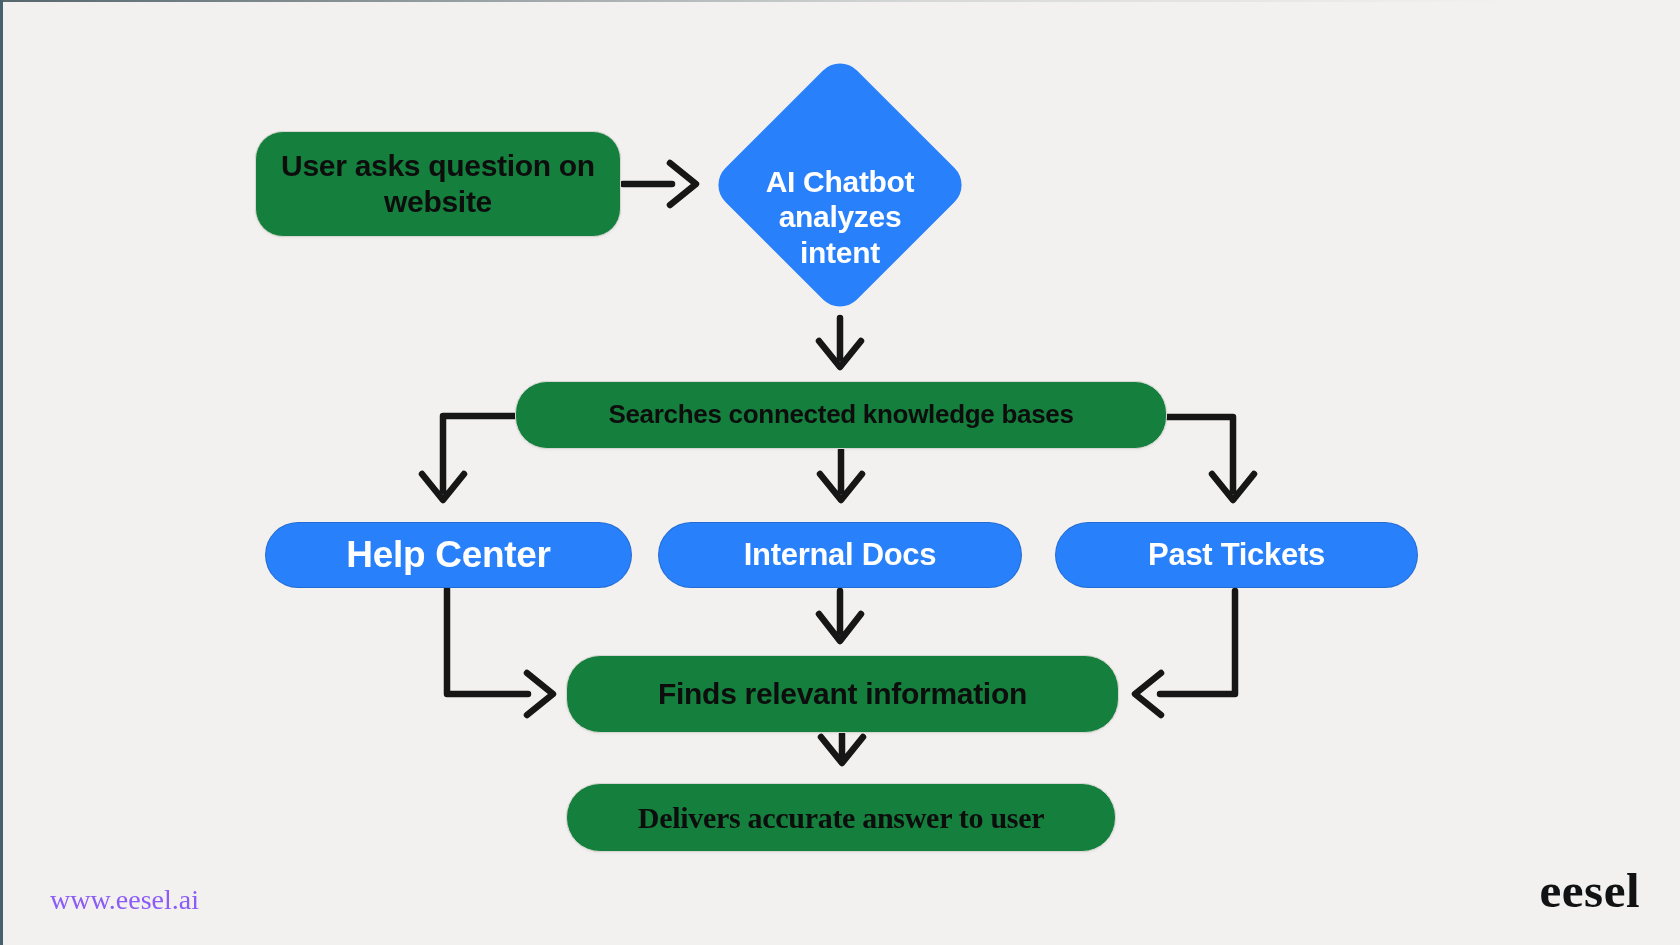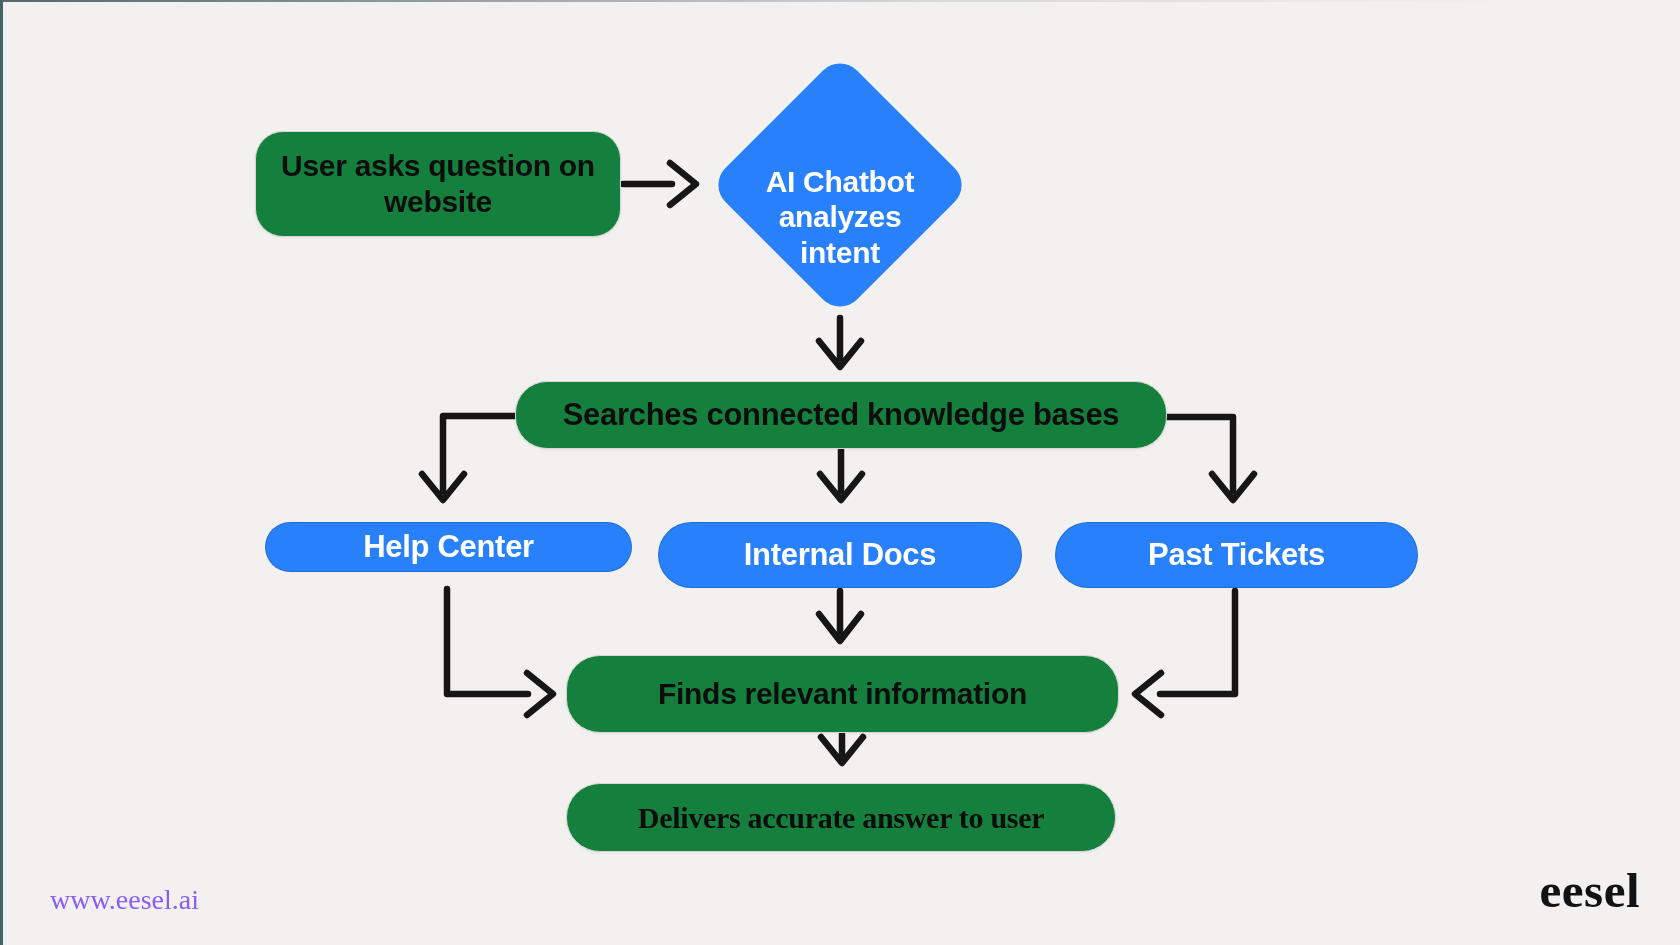"Searches connected knowledge bases" .n-searches { font-size: 31px -> 26px }
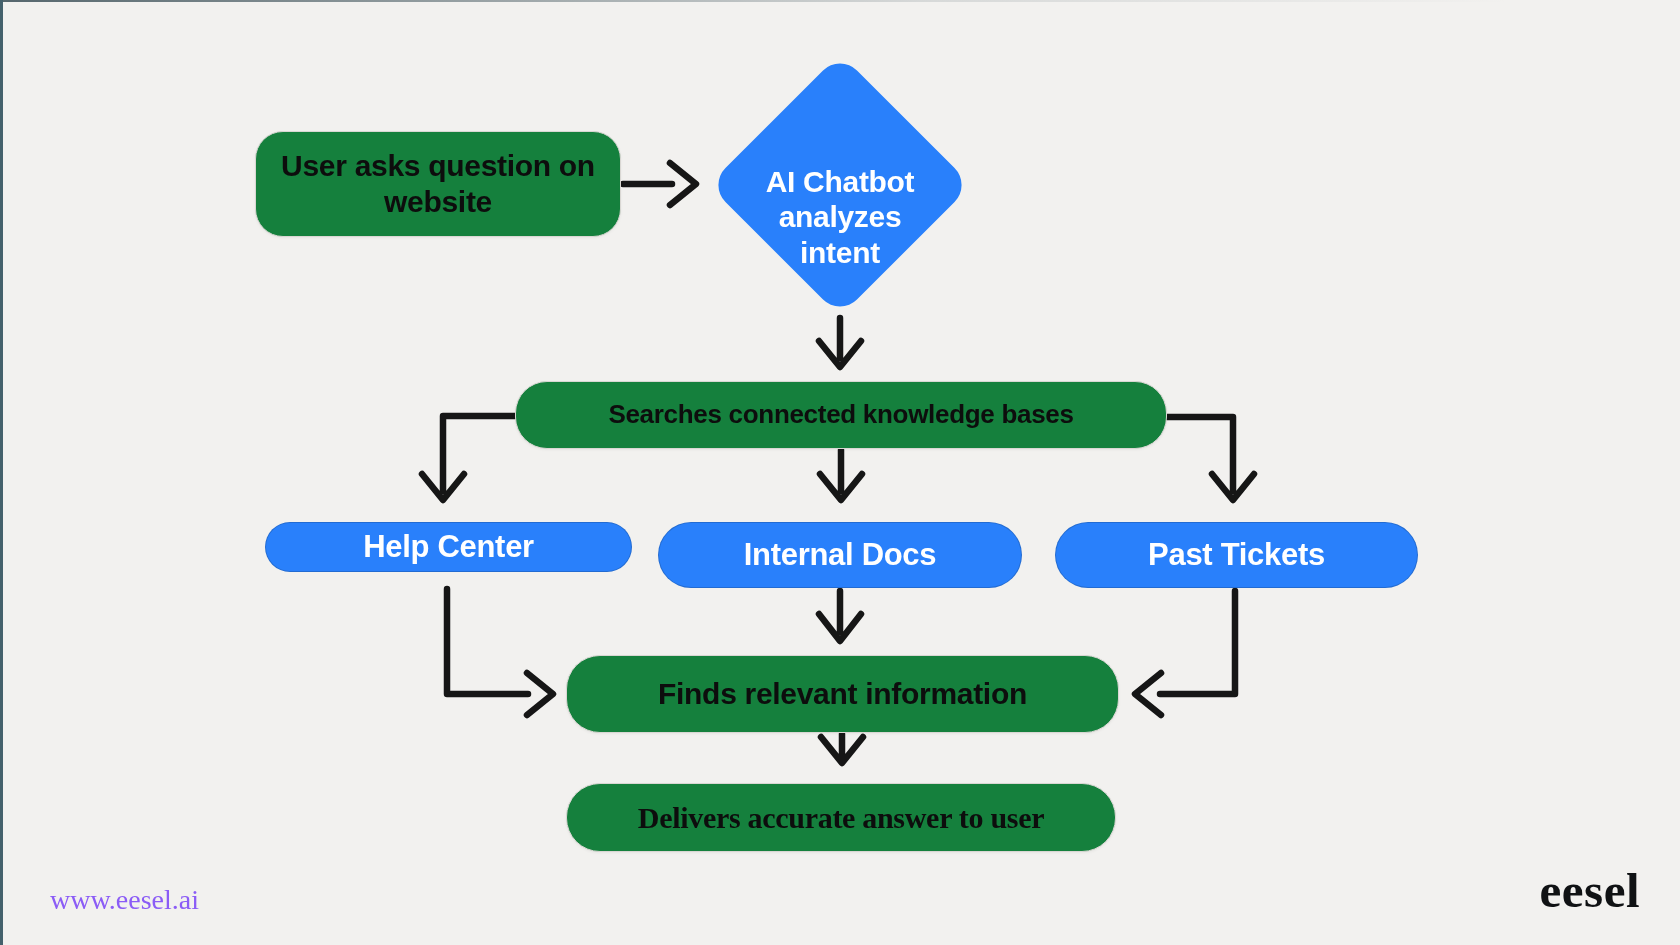"Help Center" .n-help { font-size: 31px -> 37px; height: 50px -> 66px }
